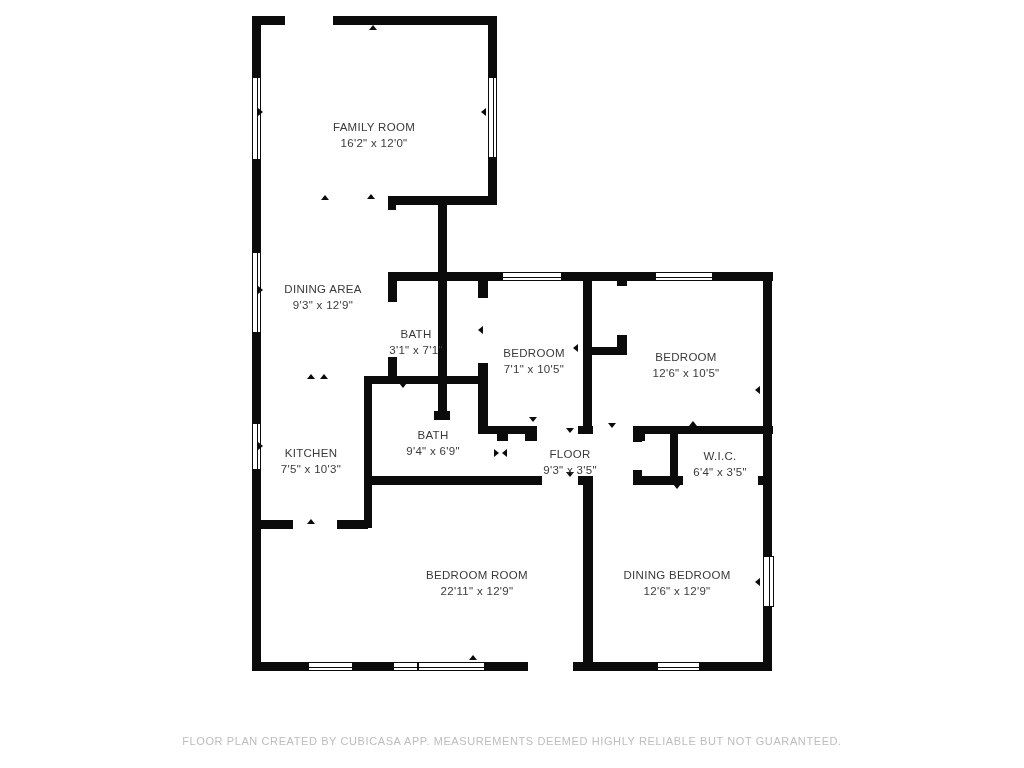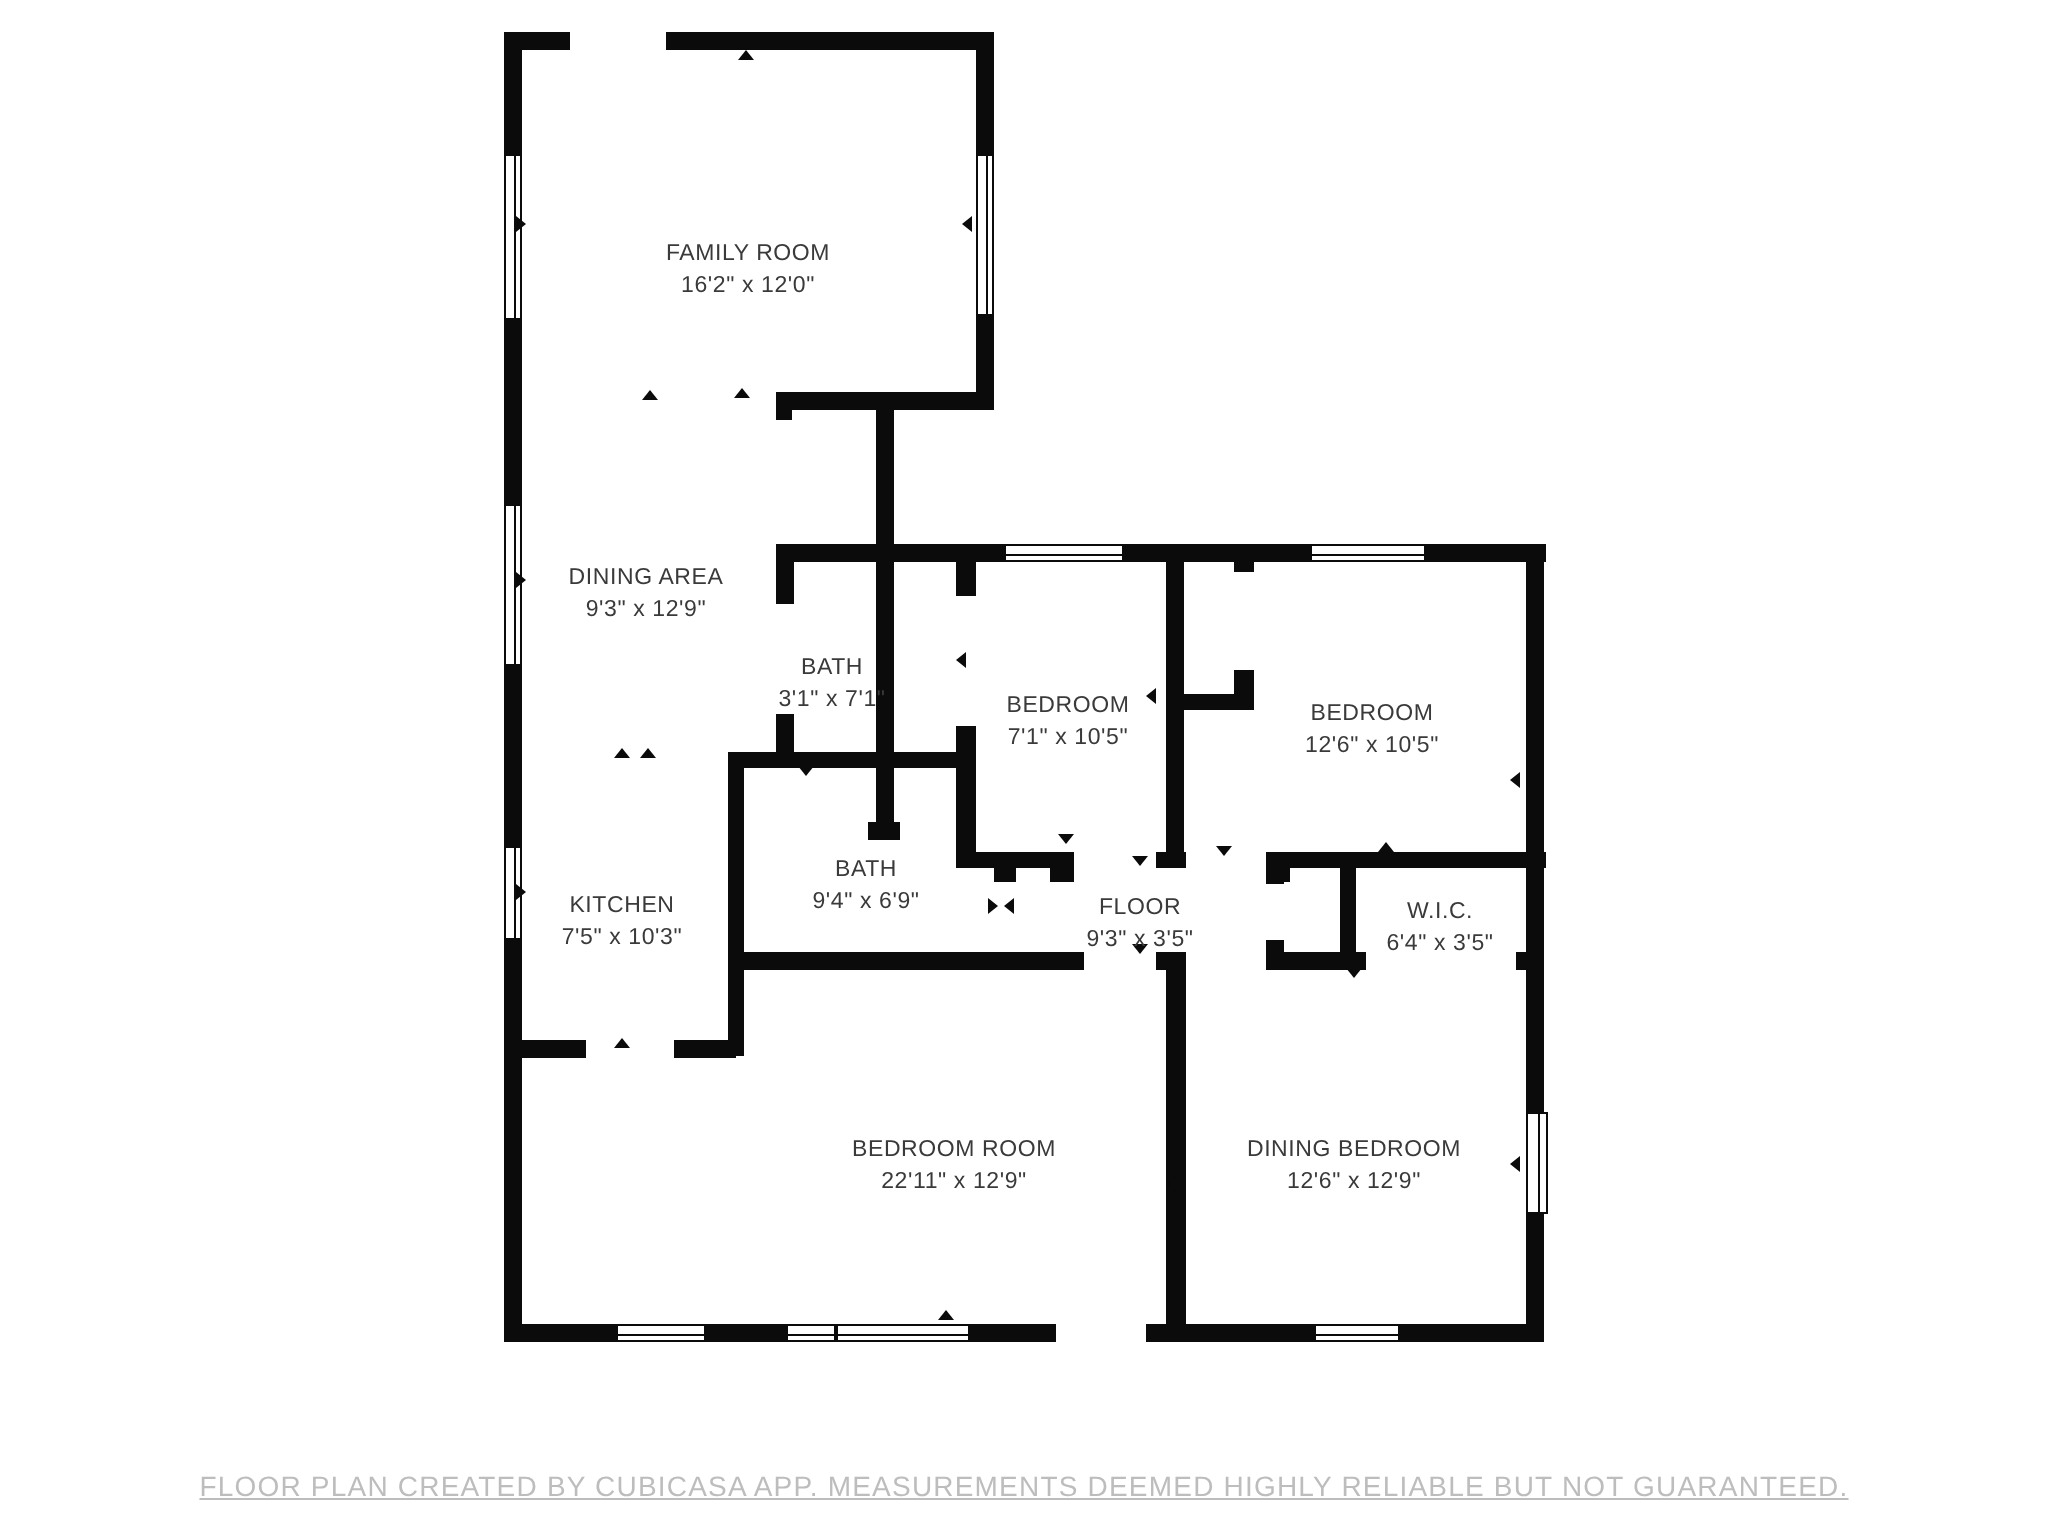"FLOOR PLAN CREATED BY CUBICASA" .footer { font-size: 14px -> 11px; text-decoration: underline -> none }
